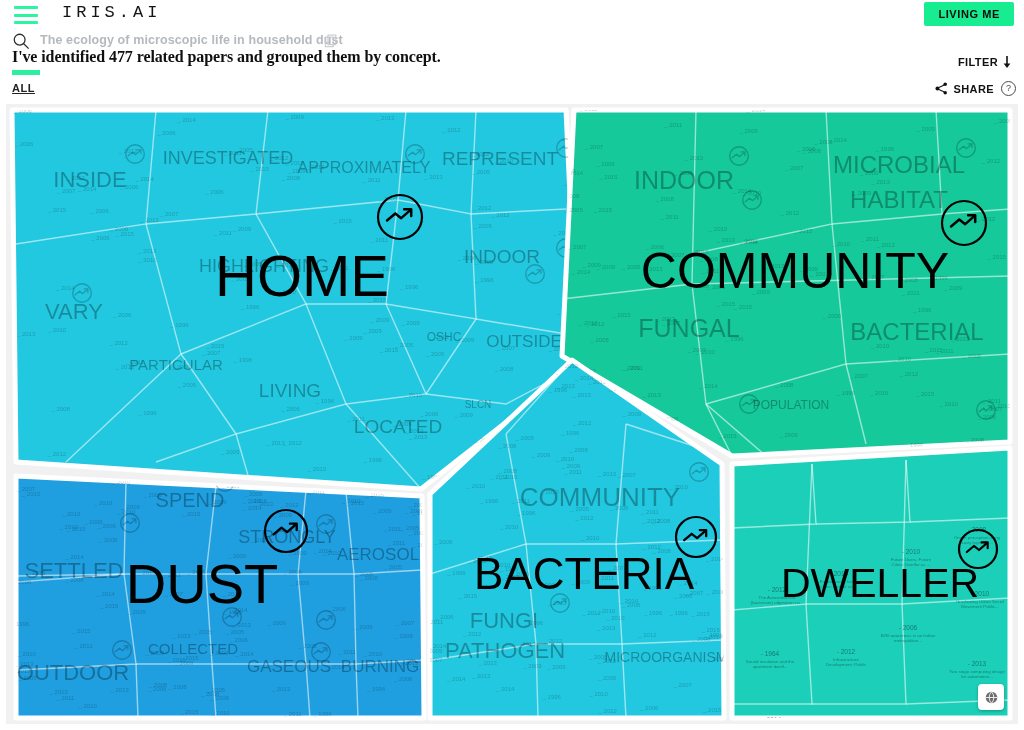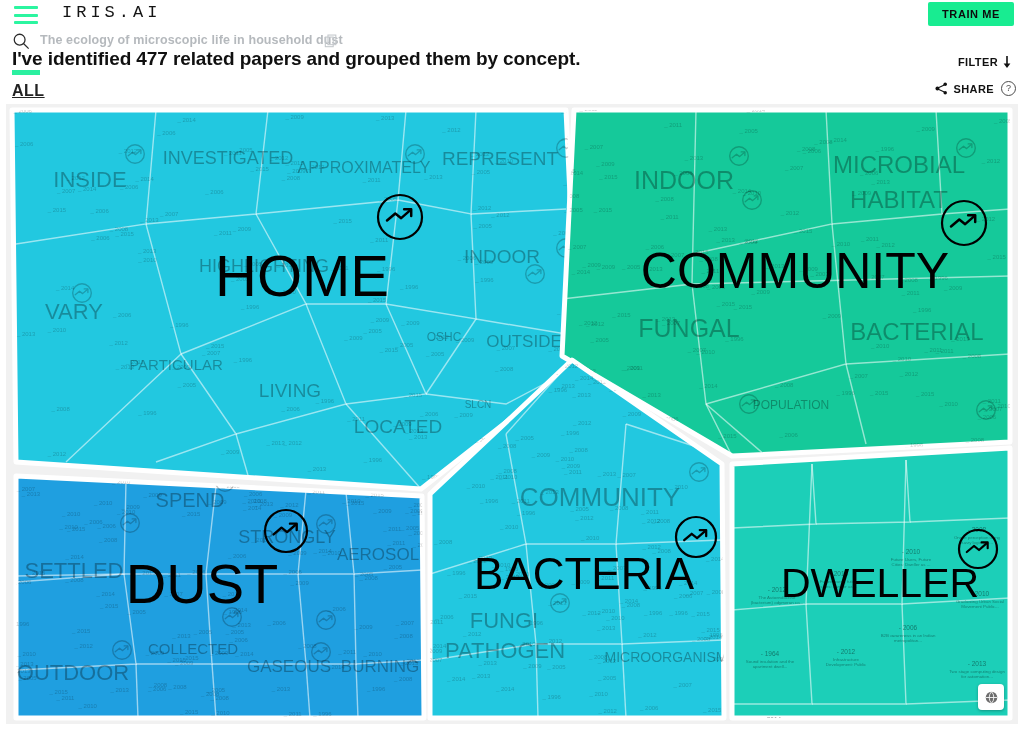"TRAIN ME" button.train-me { text: TRAIN -> LIVING }
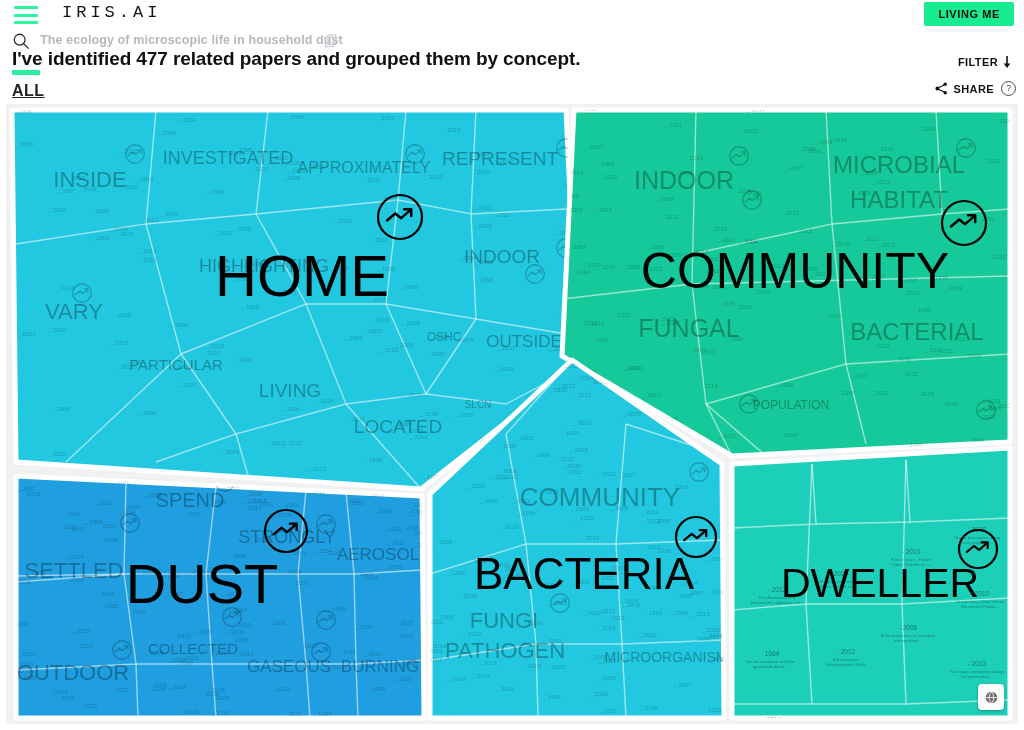"I've identified 477 related papers" .headline { font-family: none -> Liberation Serif, serif; font-size: 19px -> 16px }
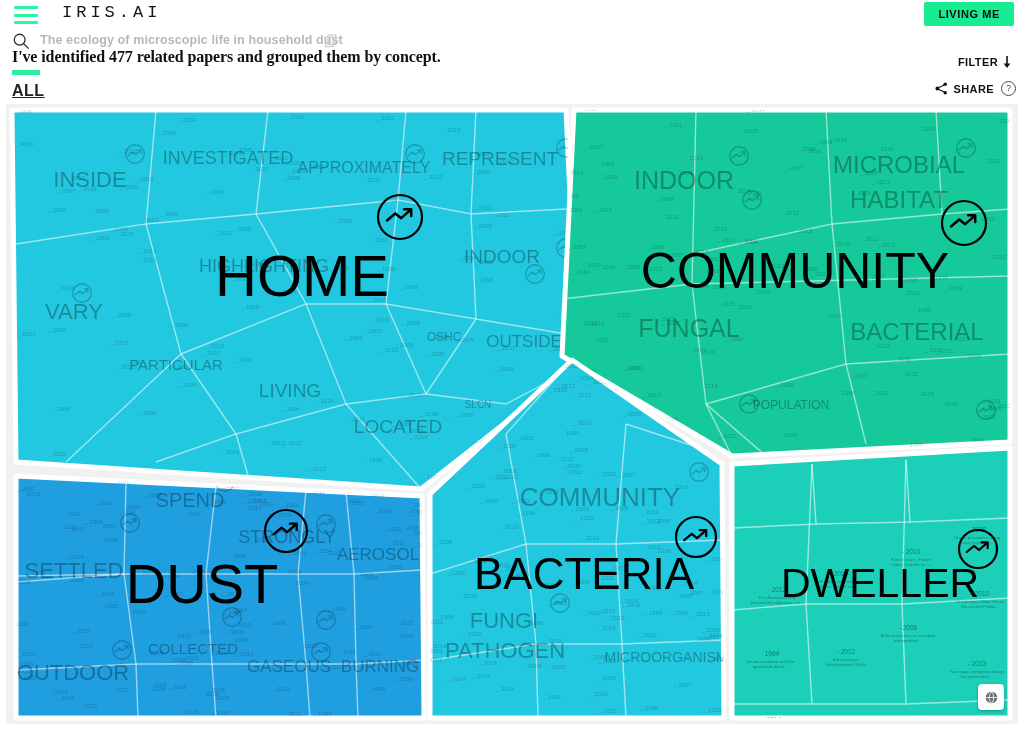"ALL" .all-tab { font-size: 16px -> 11px }
